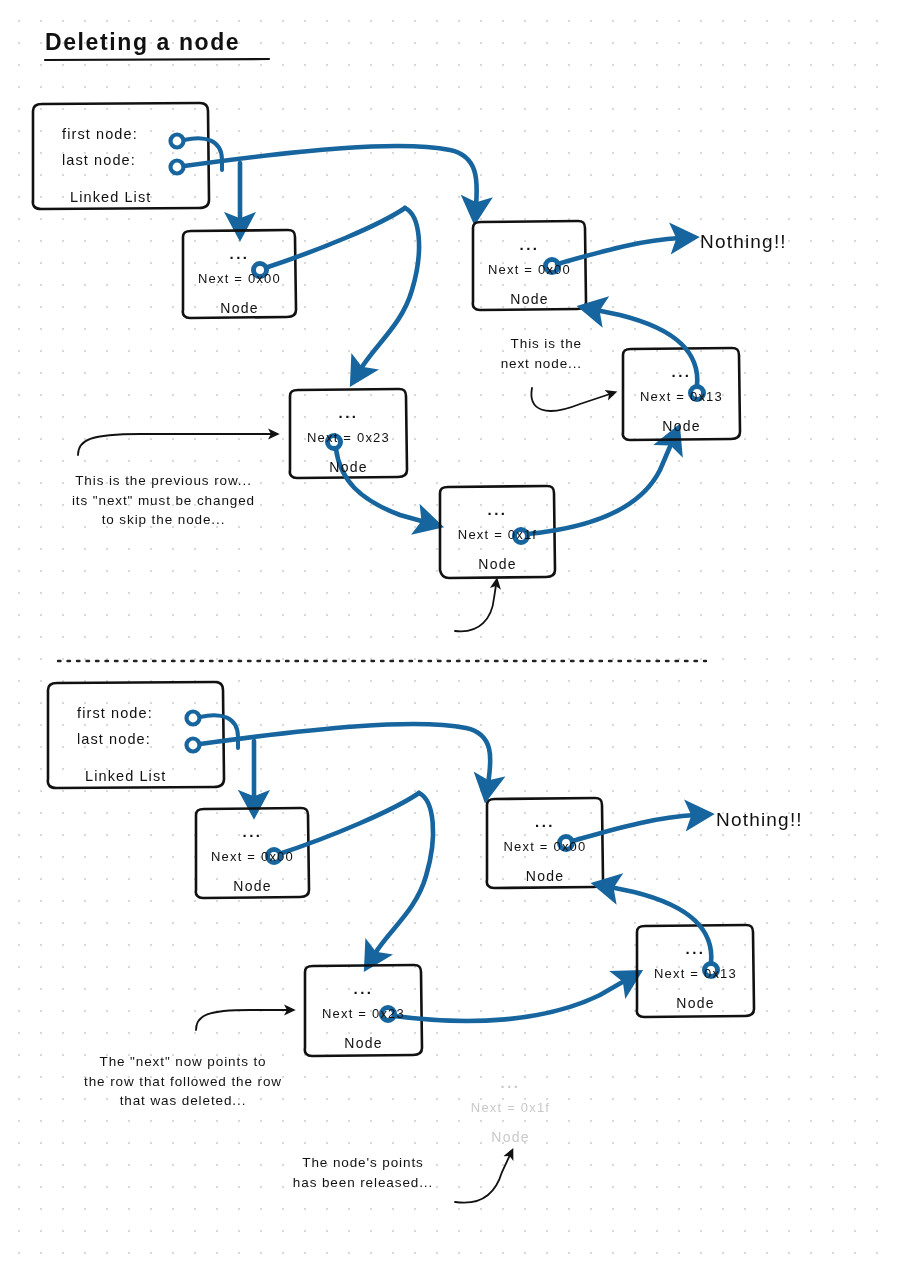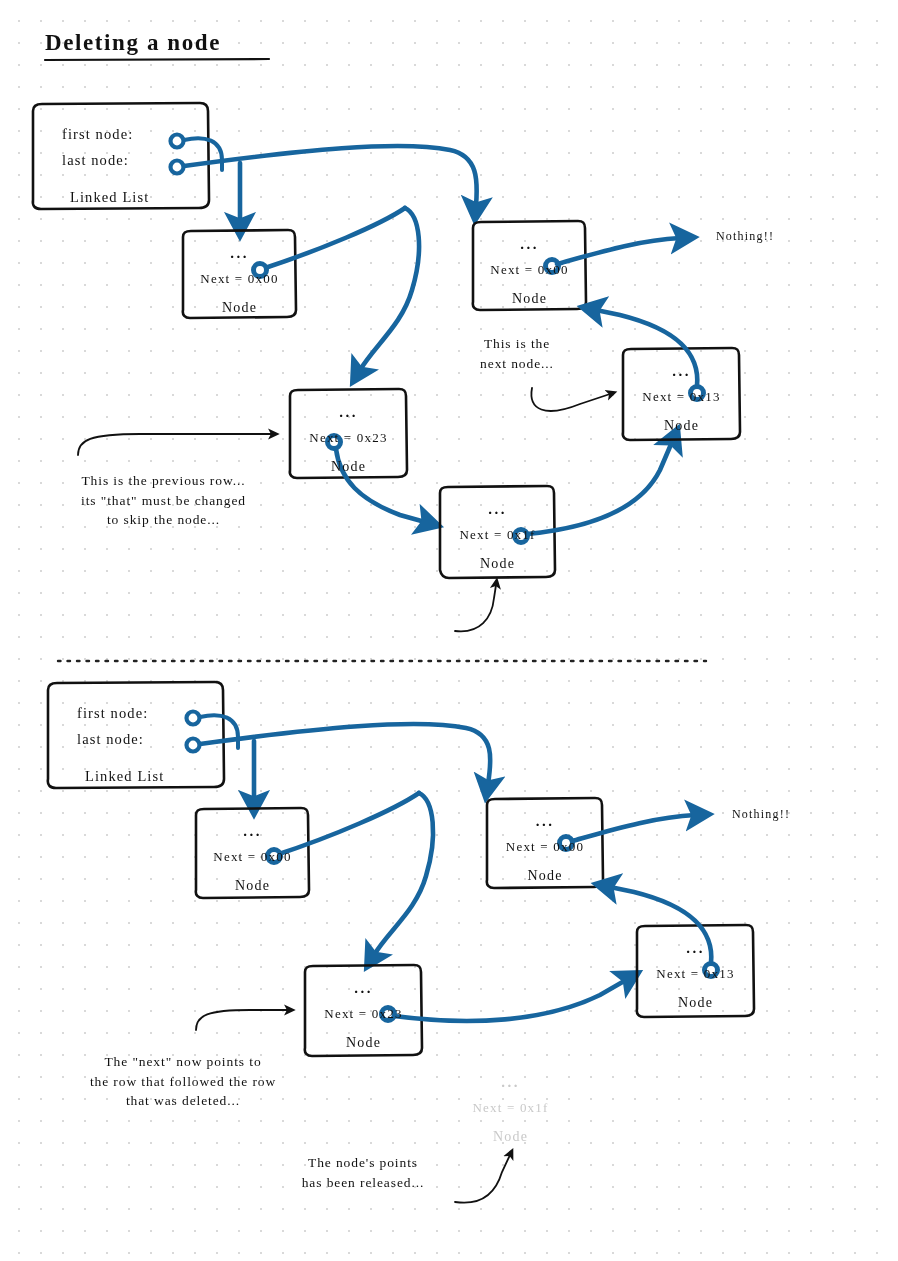"Deleting a node" .txt { font-family: Liberation Serif, serif -> Liberation Sans, sans-serif }
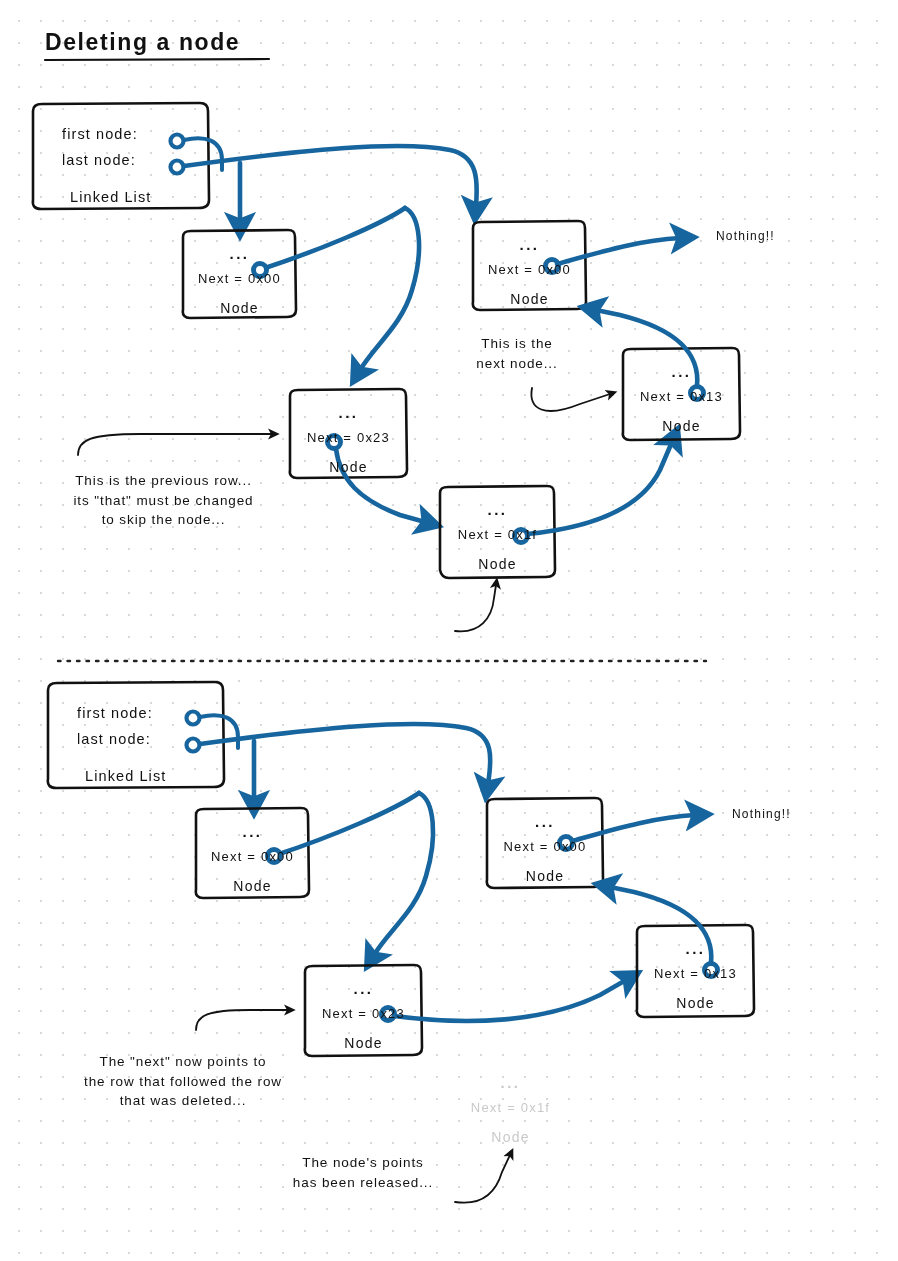"Nothing!!" .nothing { font-size: 12px -> 19px; margin-left: 16px -> none }
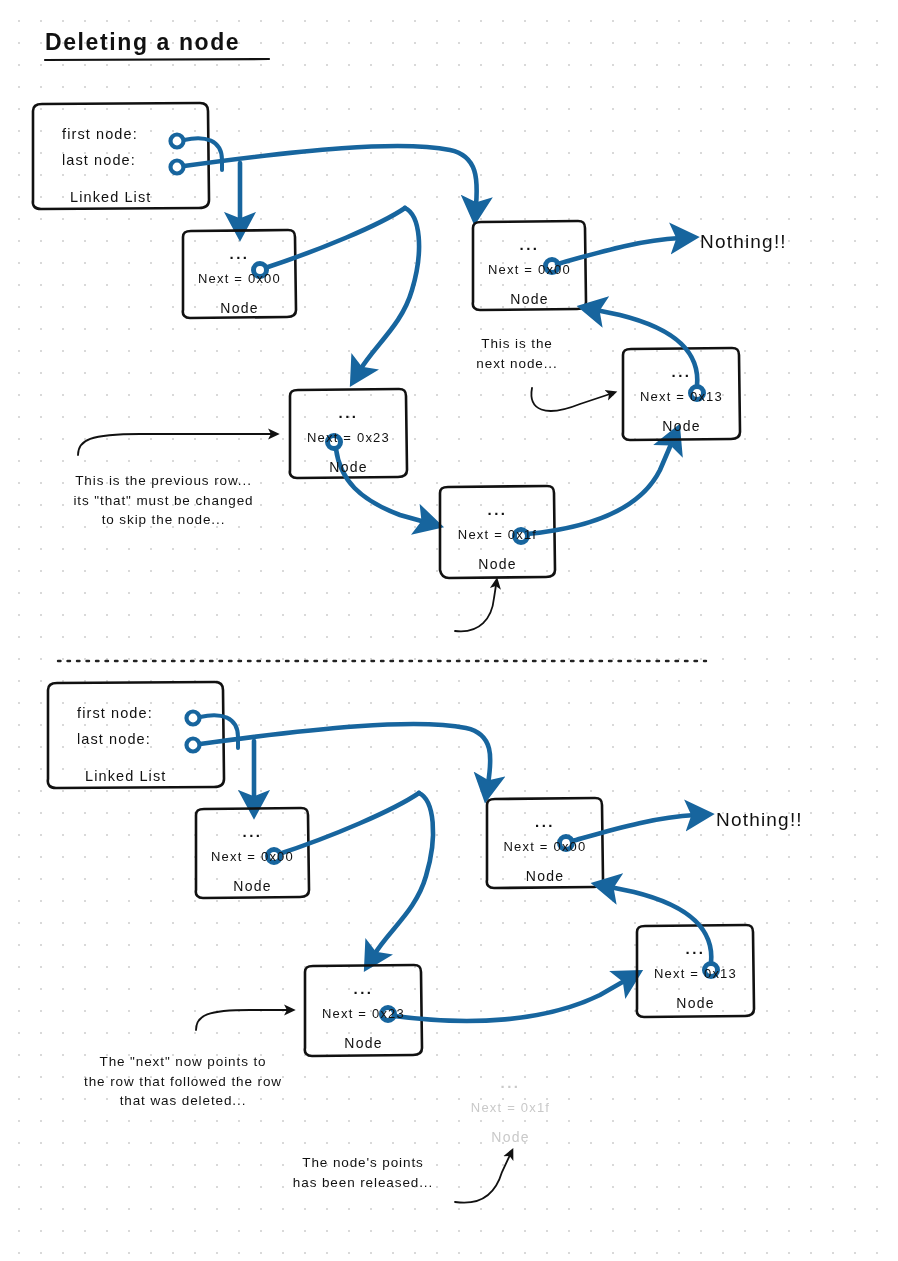"This is the" div.txt { text-align: none -> right }
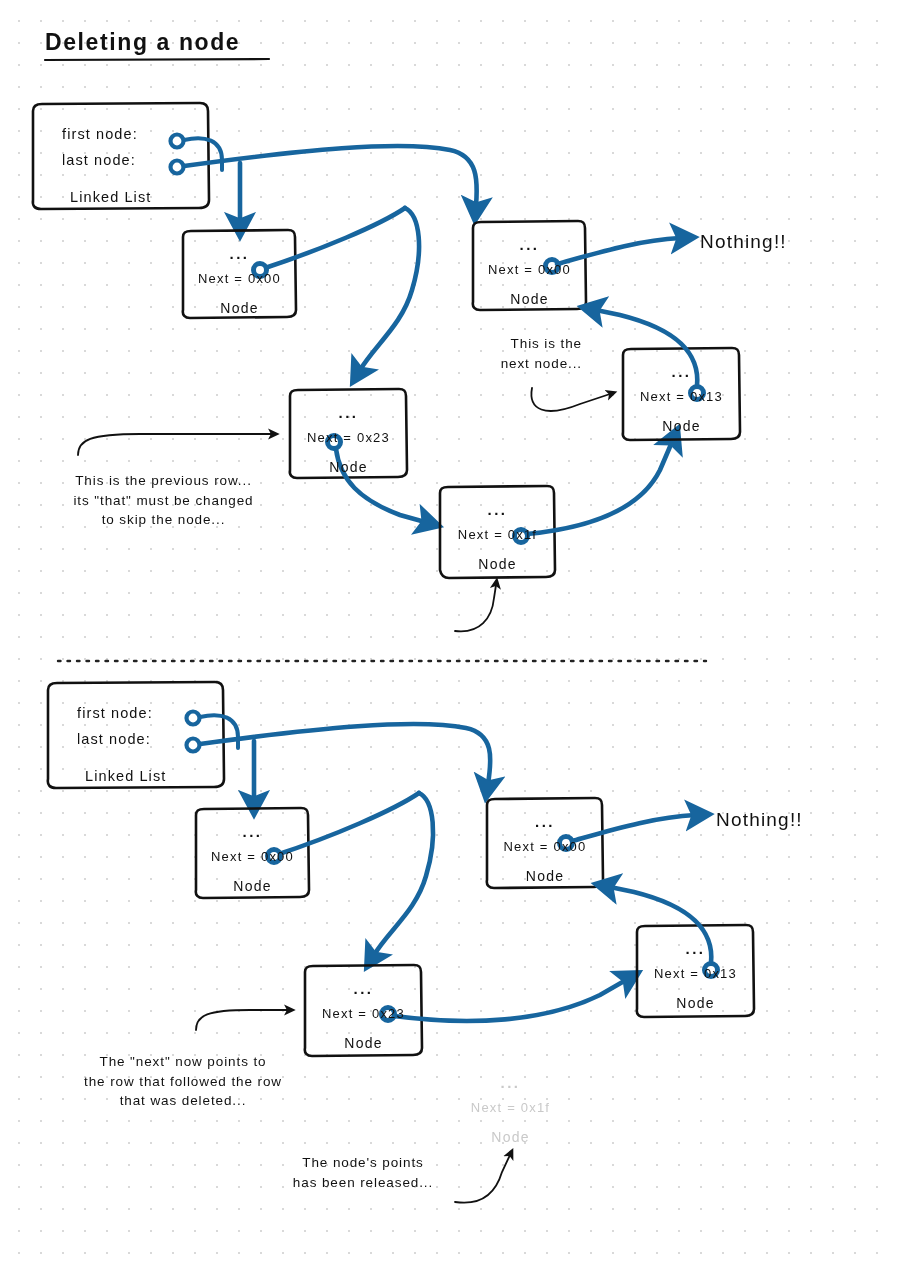"This is the previous row..." div.txt { text: that -> next }
